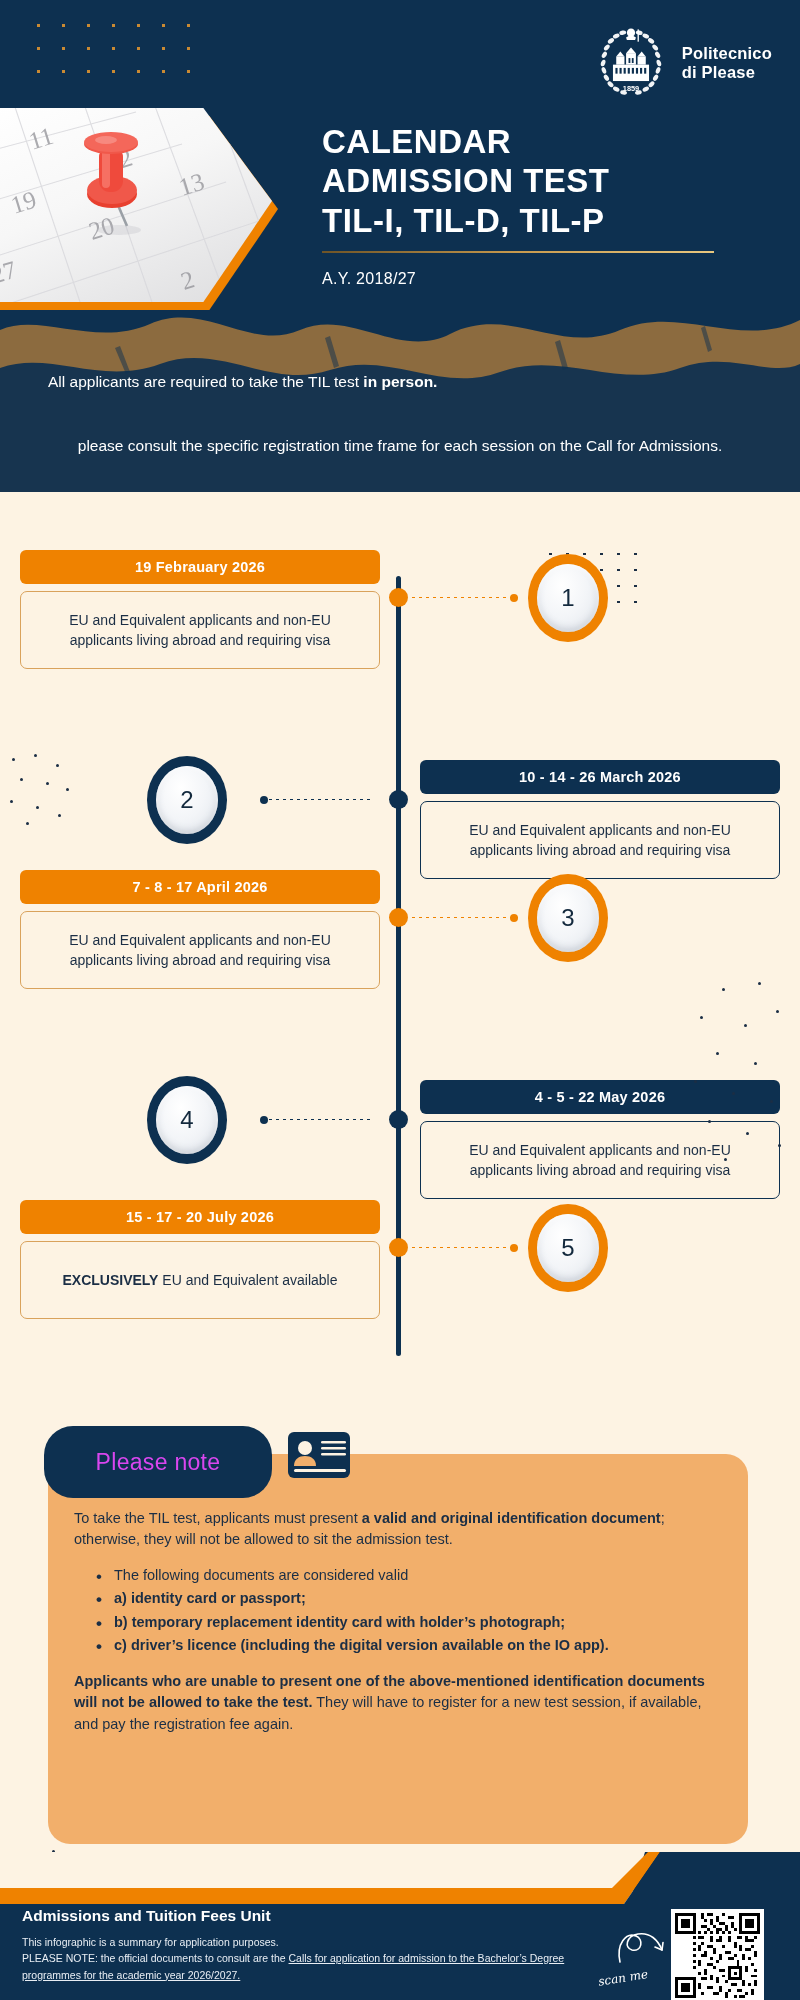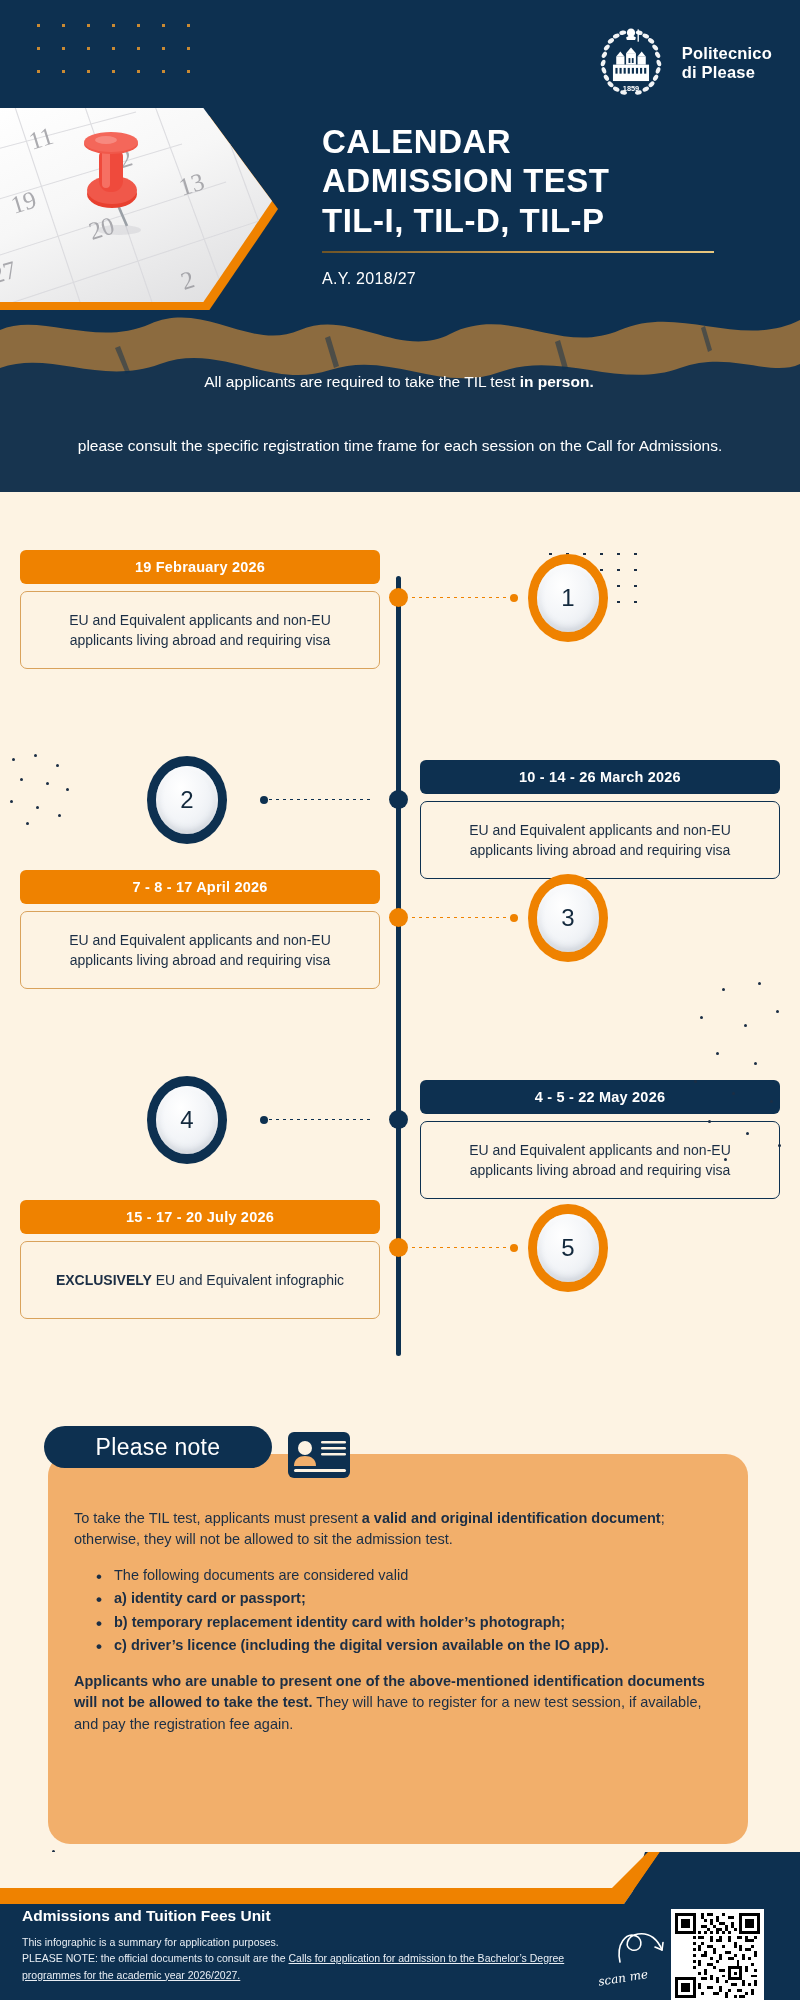"All applicants are required to" .hdr-line1 { left: 59px -> 48px; text-align: center -> none }
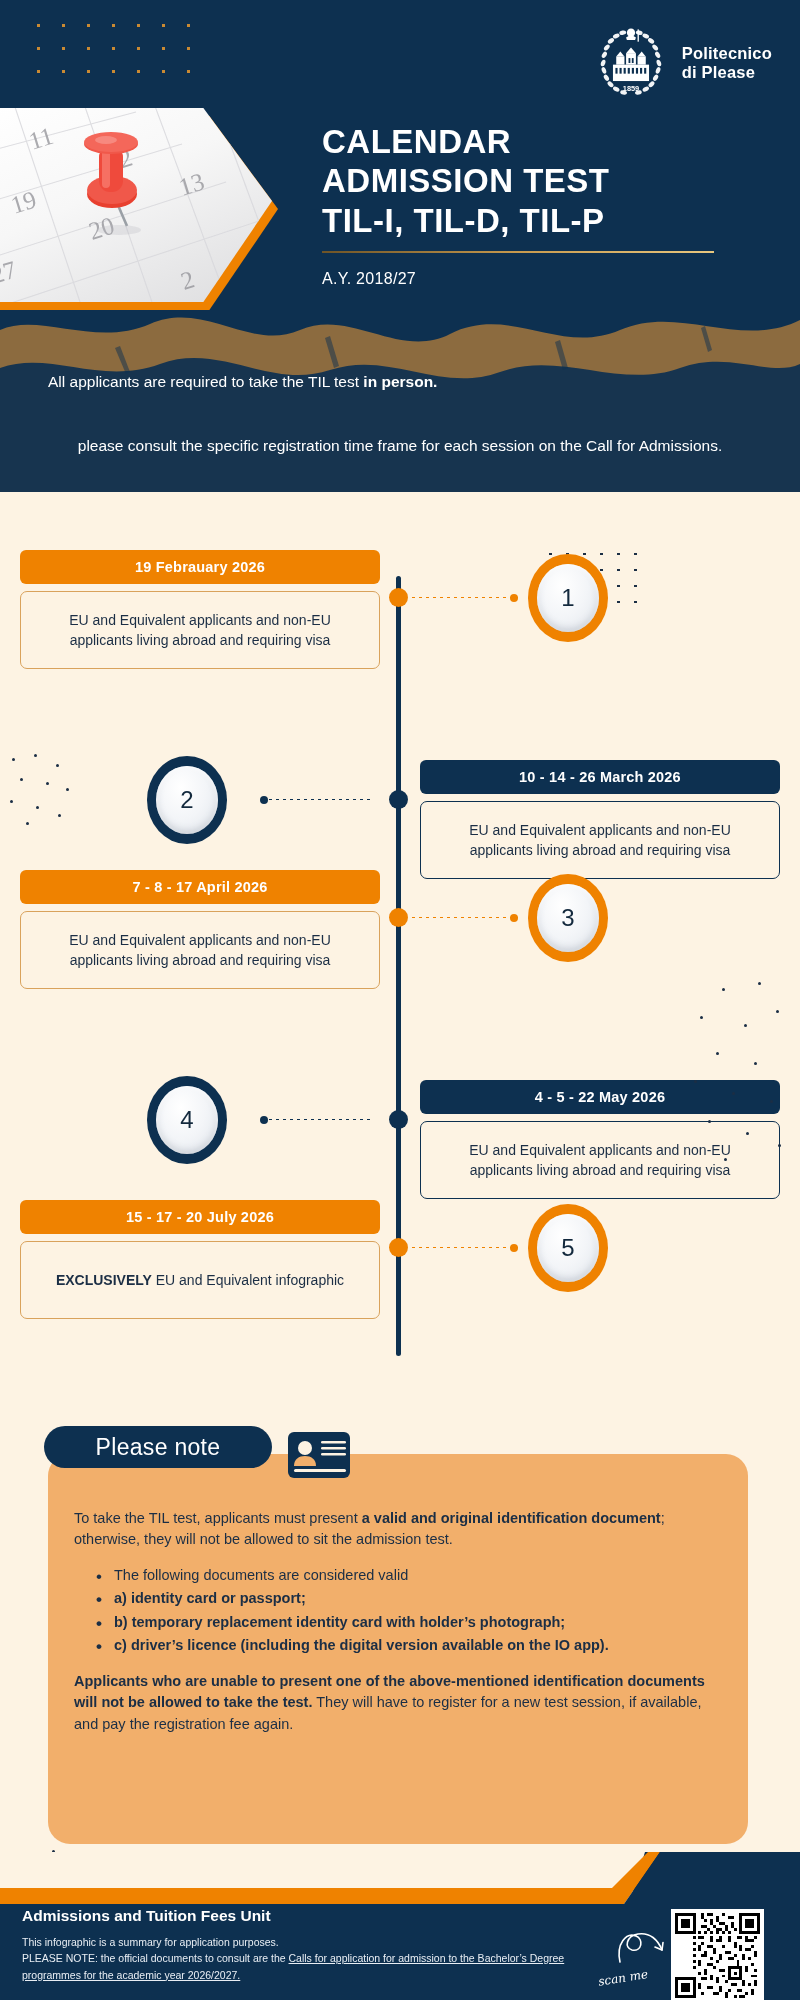"EU and Equivalent infographic" span { text: infographic -> available }
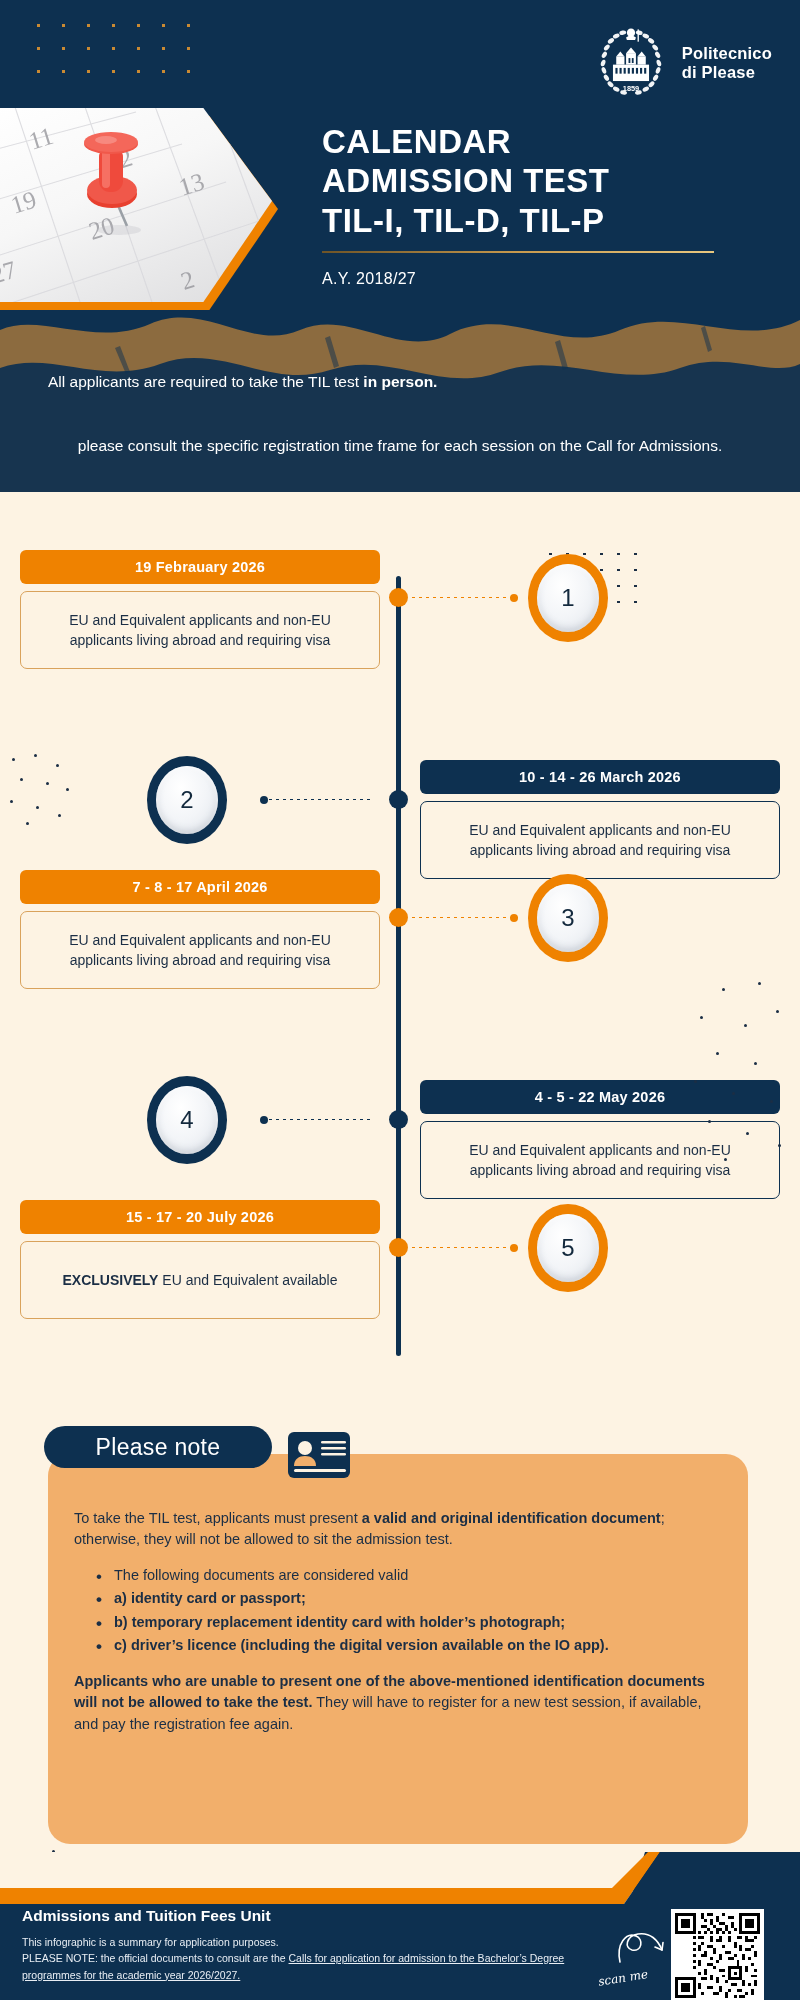"Please note" .note-tab { color: #ffffff -> #d946ef; height: 42px -> 72px }
